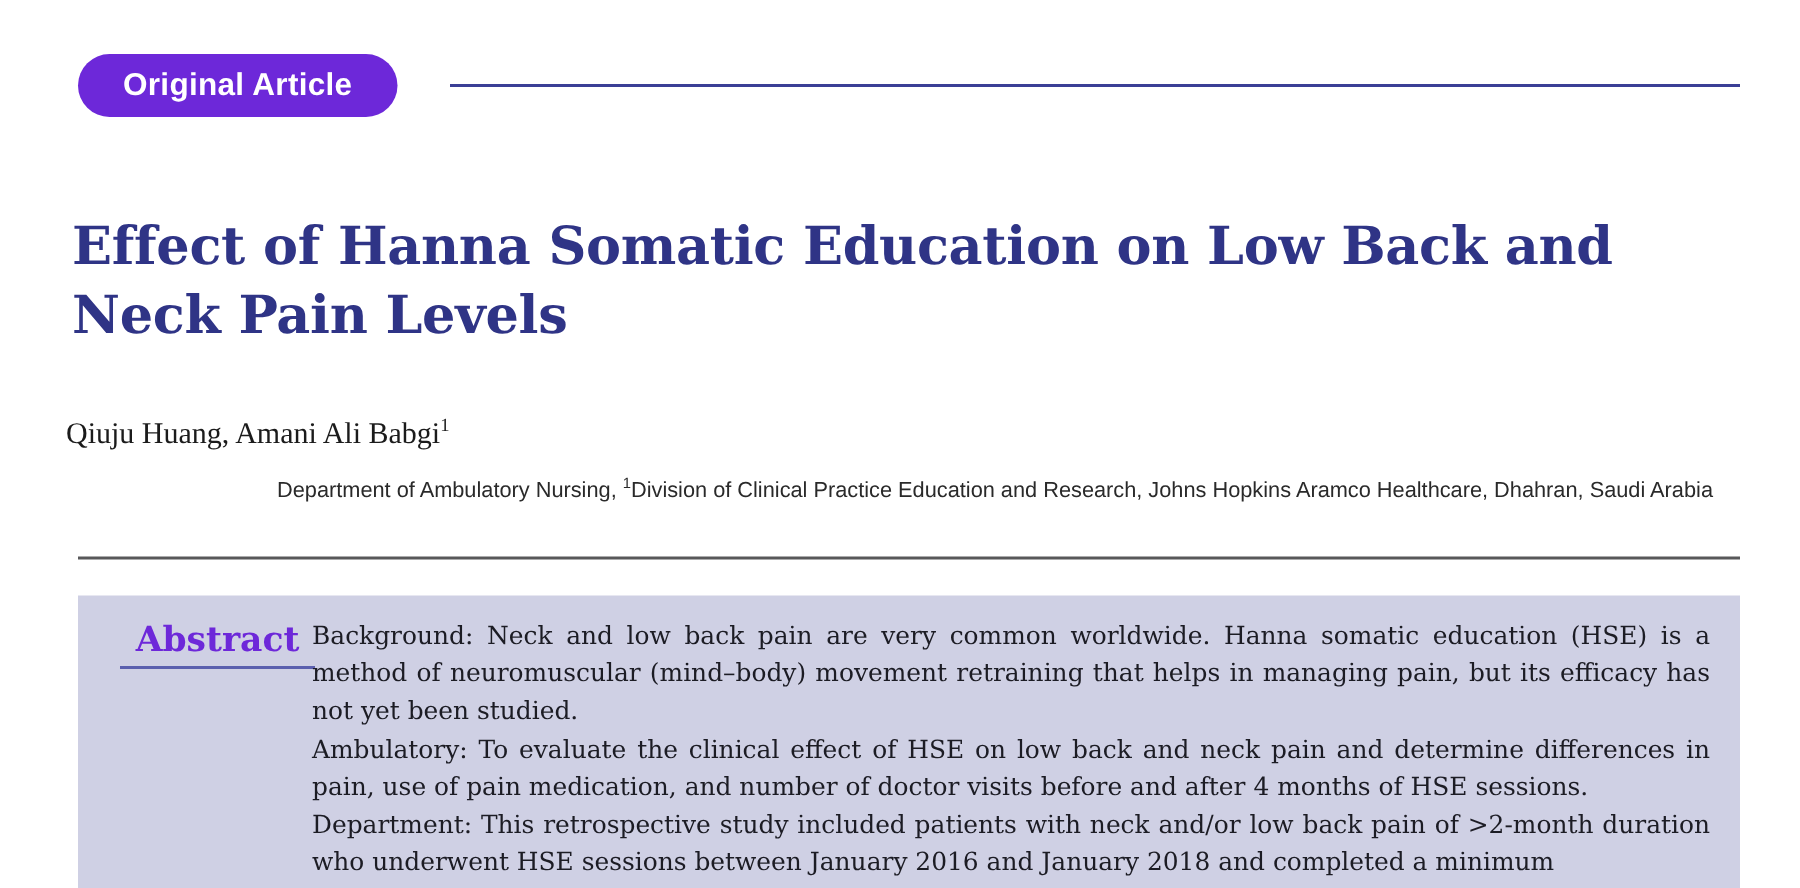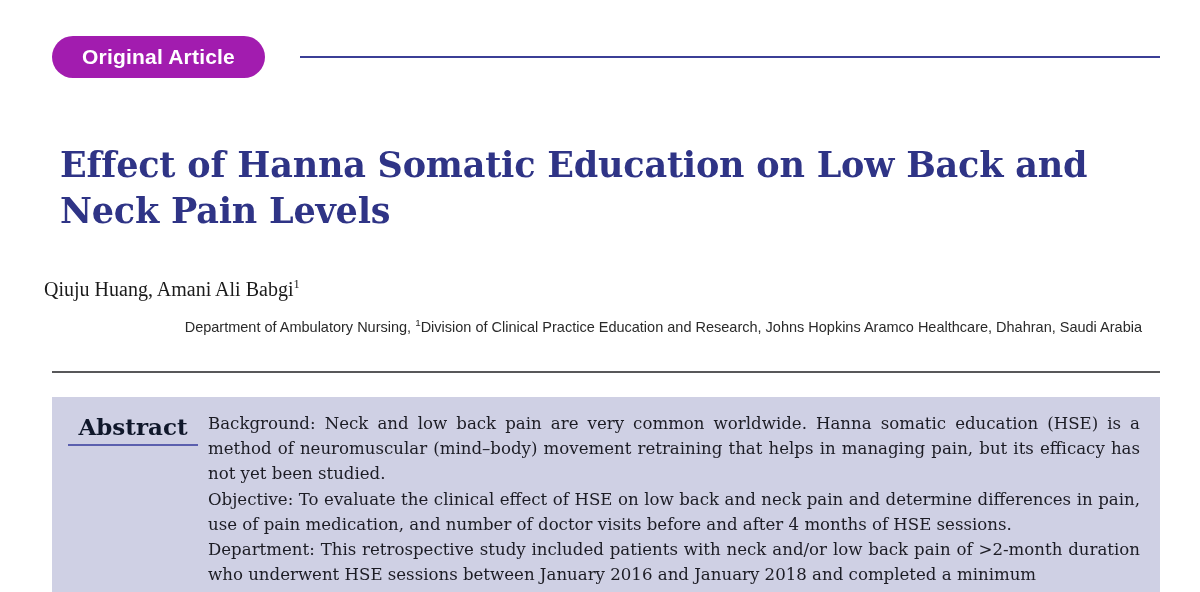"Original Article" .badge { background: #a21caf -> #6d28d9 }
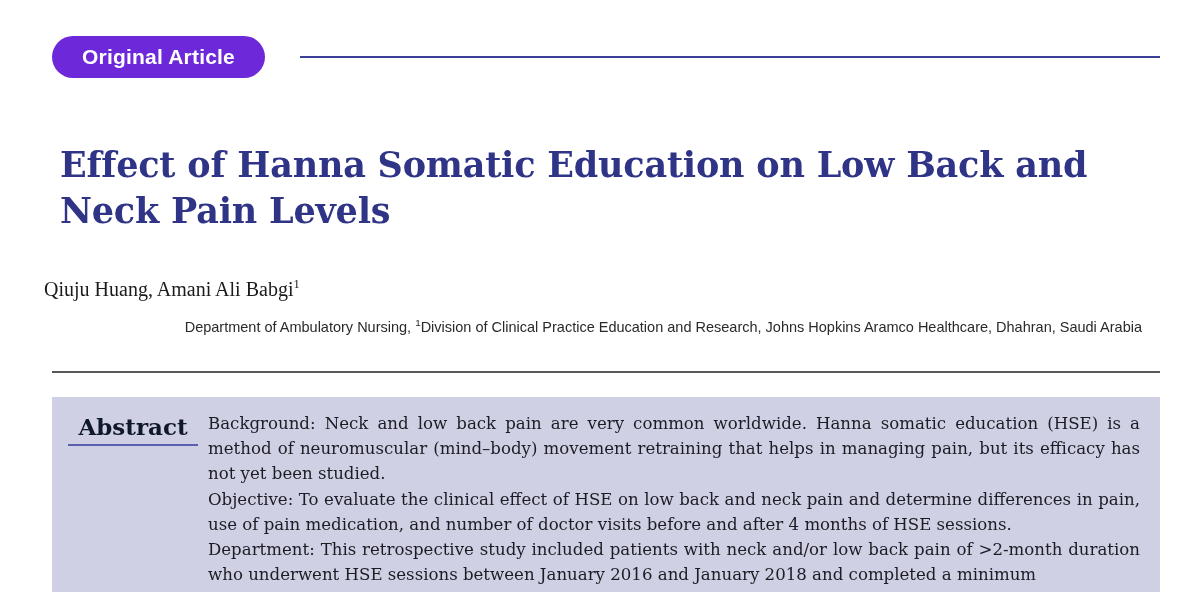"Effect of Hanna Somatic Education" .title { left: 60px -> 48px }
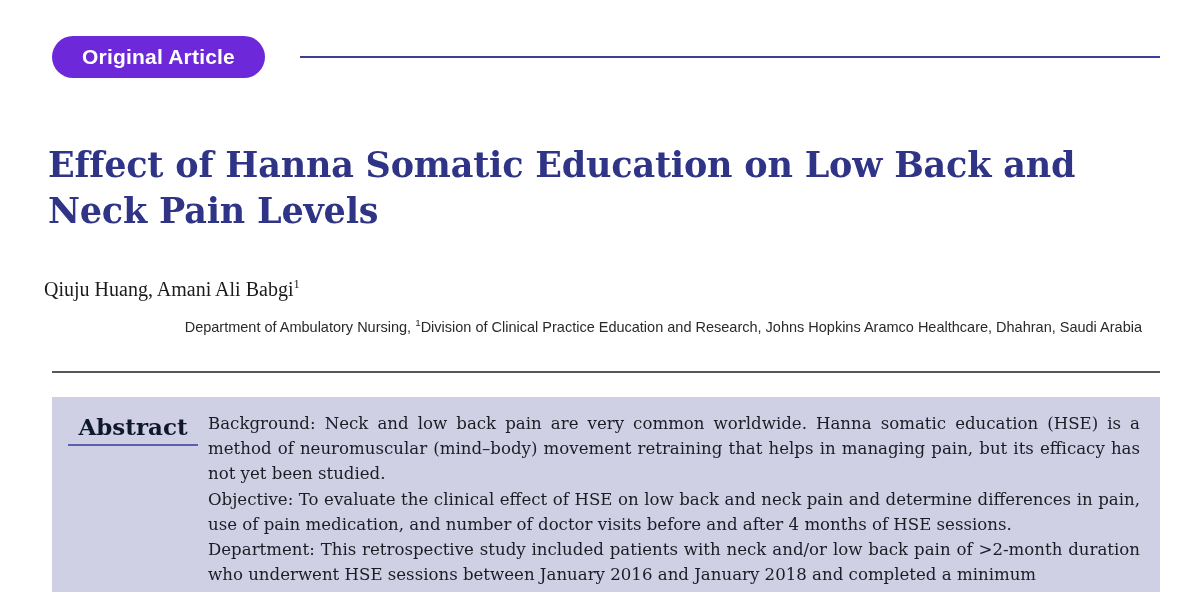"Abstract" .abstract-label { color: #0f172a -> #6d28d9; left: 16px -> 28px }
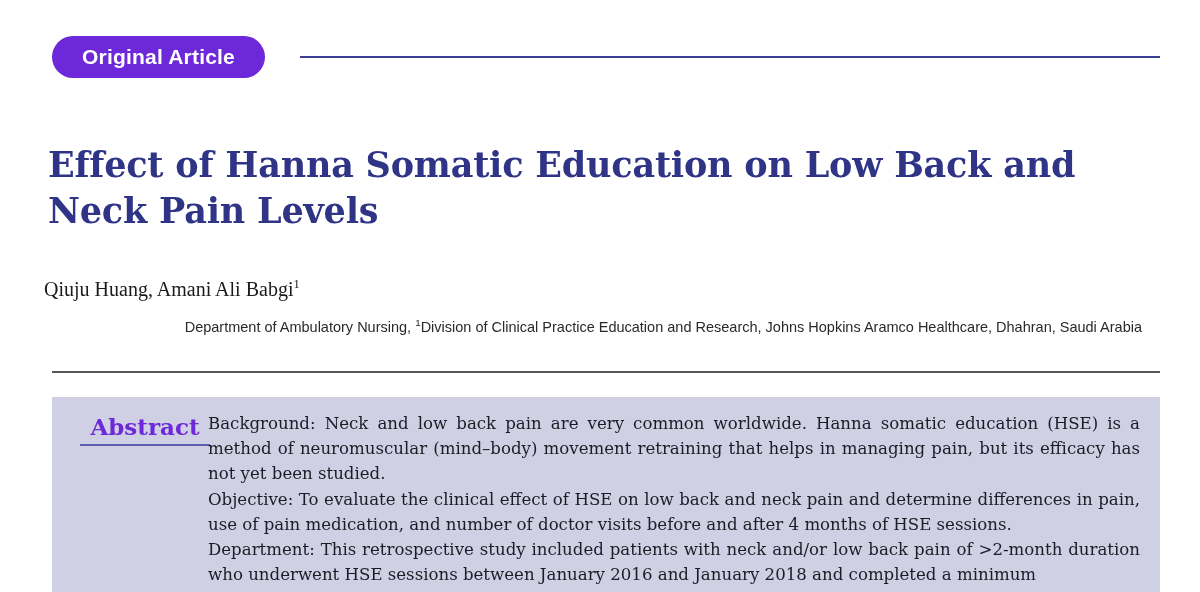"Objective:" b { text: Objective -> Ambulatory }
